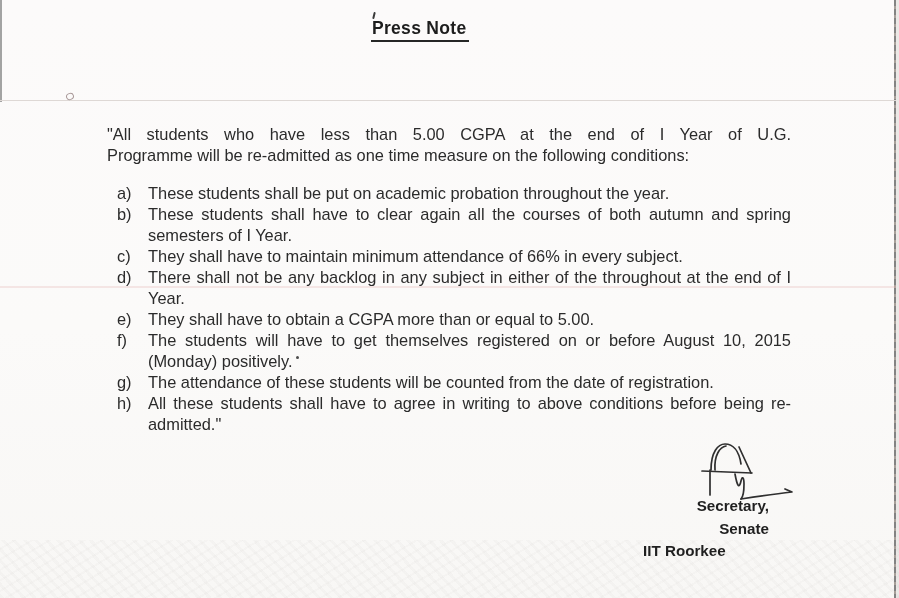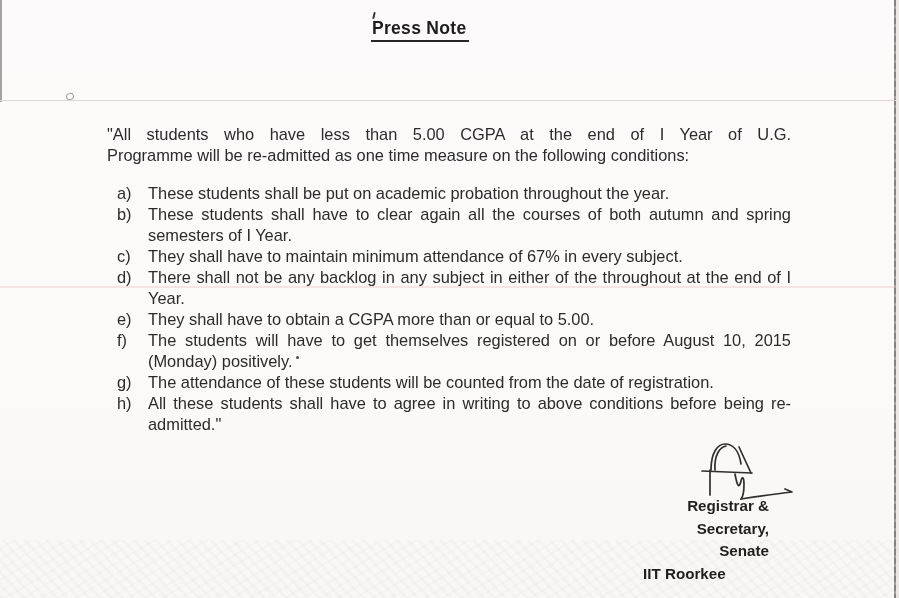"They shall have to maintain" span.cond-txt { text: 67% -> 66% }
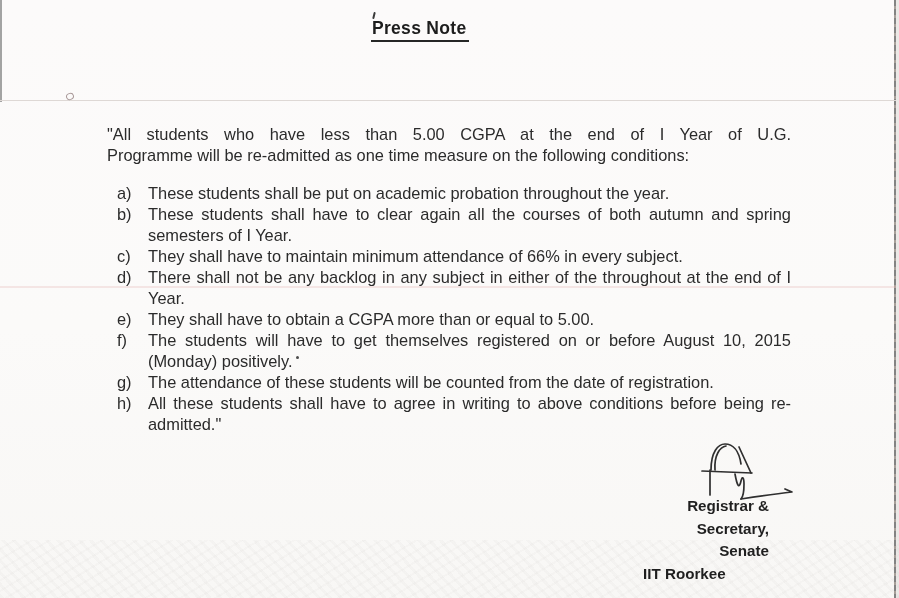"Registrar &" div.sig-bold { html: <div>Registrar &amp;</div> -> none }
